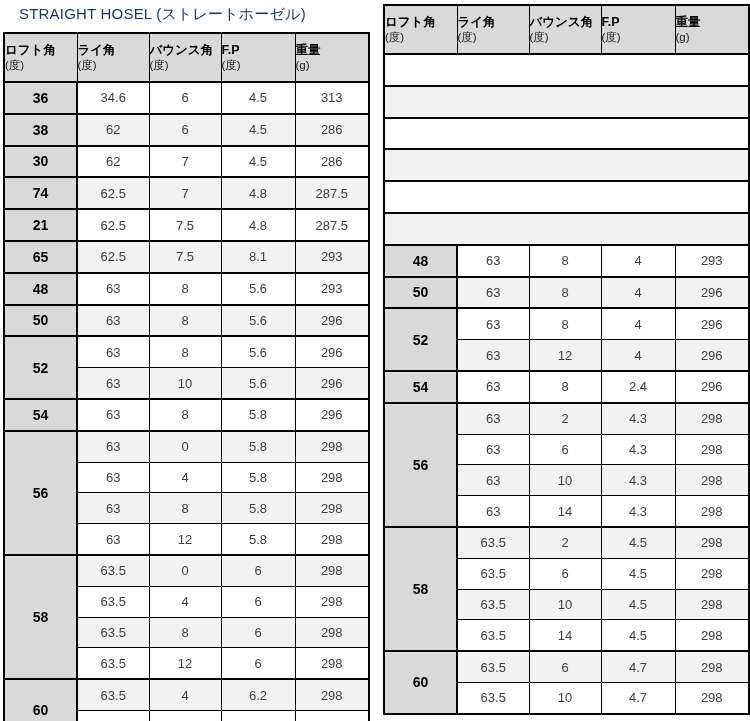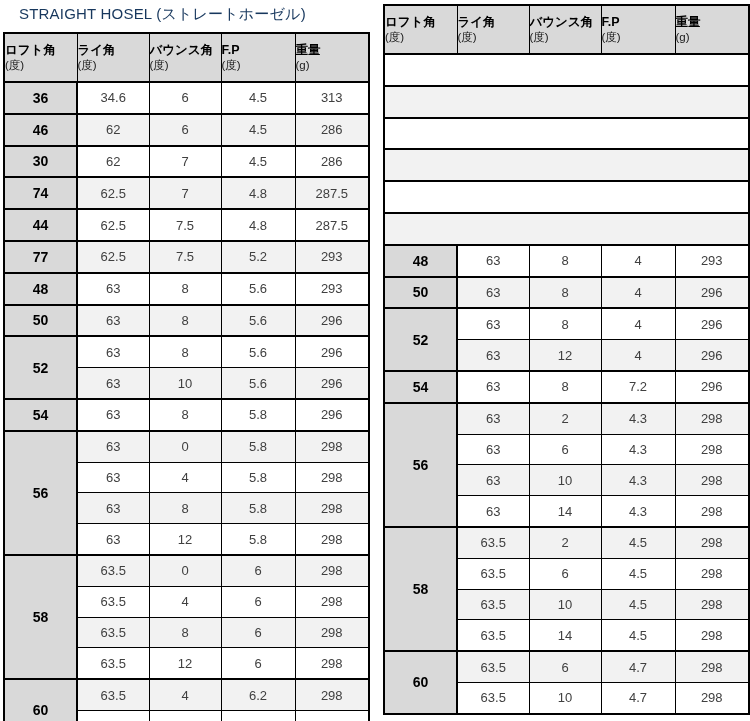"46" td.loft { text: 46 -> 38 }
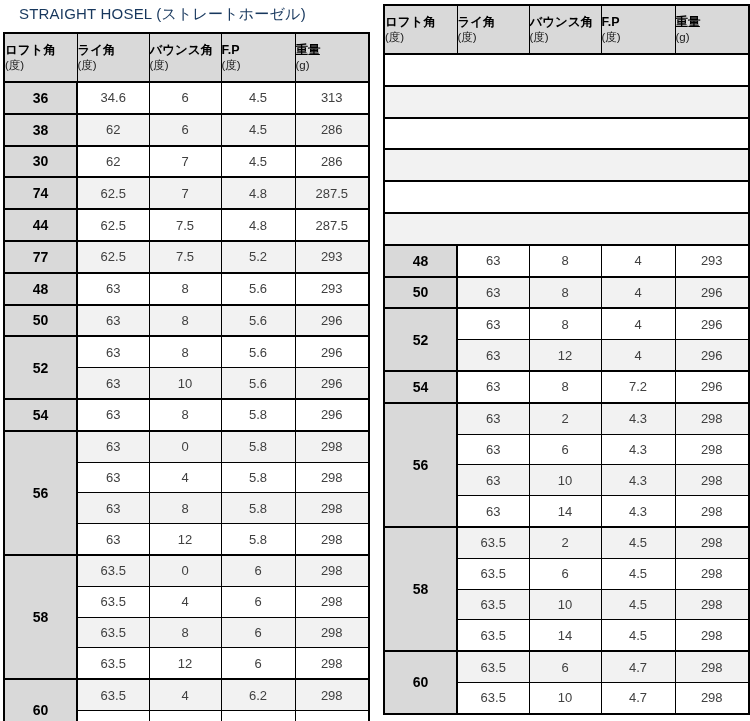"44" td.loft { text: 44 -> 21 }
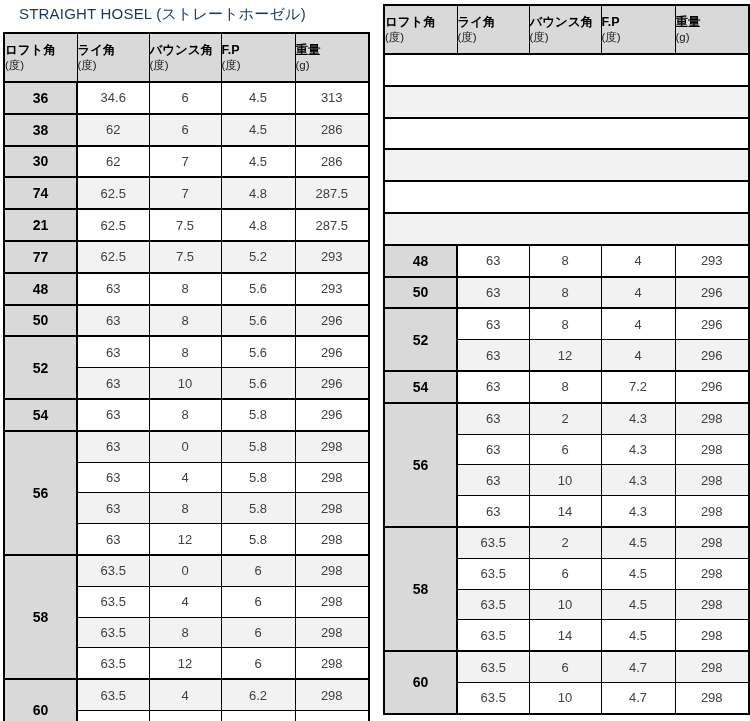"77" td.loft { text: 77 -> 65 }
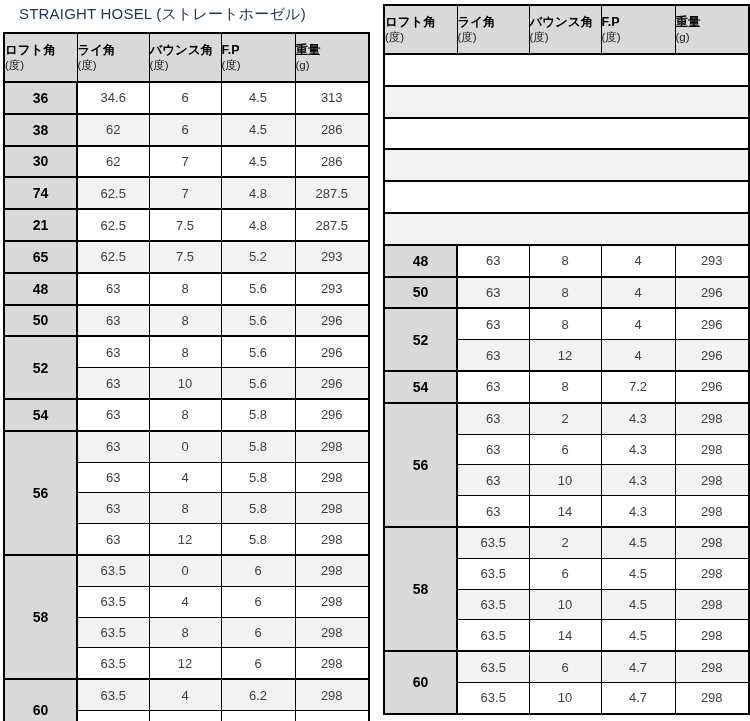"5.2" td { text: 5.2 -> 8.1 }
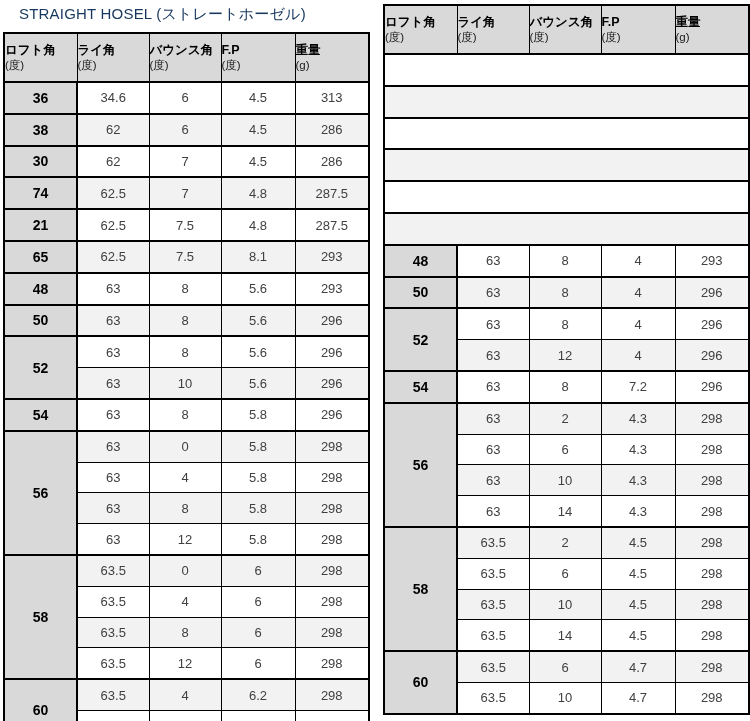"7.2" td { text: 7.2 -> 2.4 }
